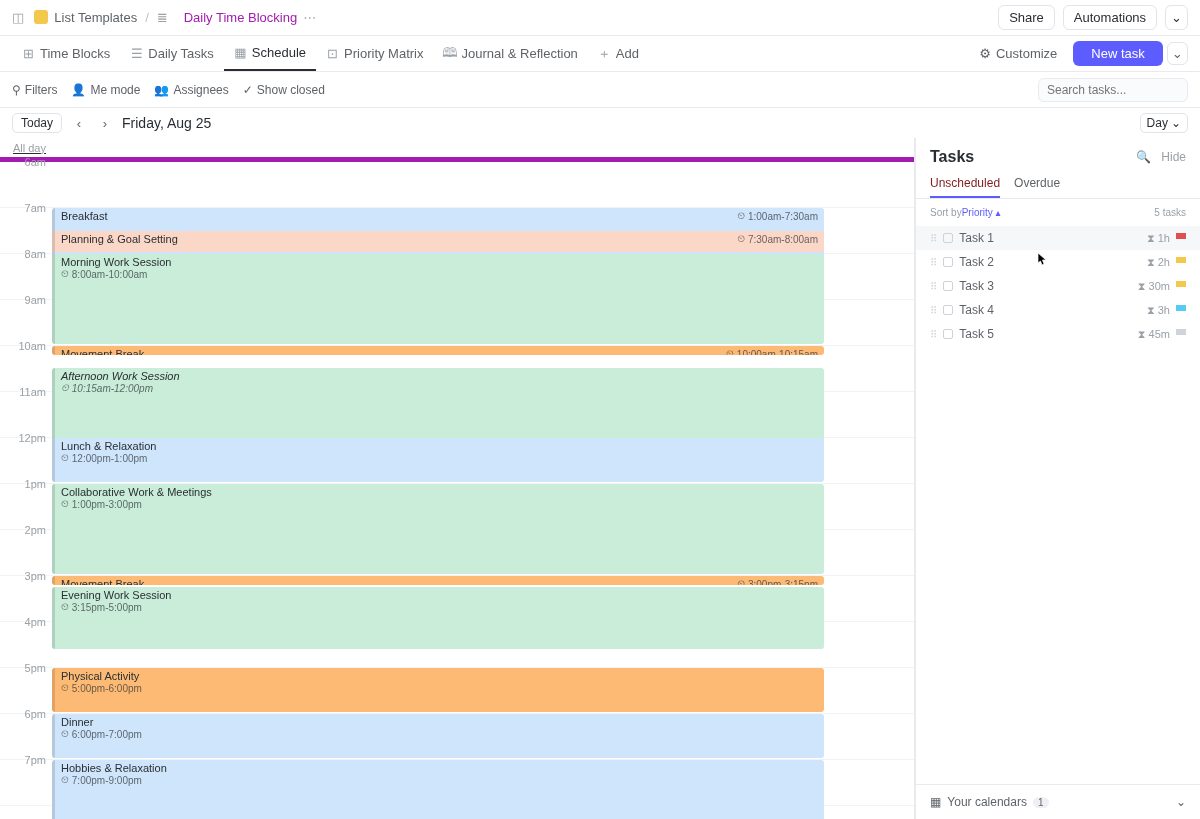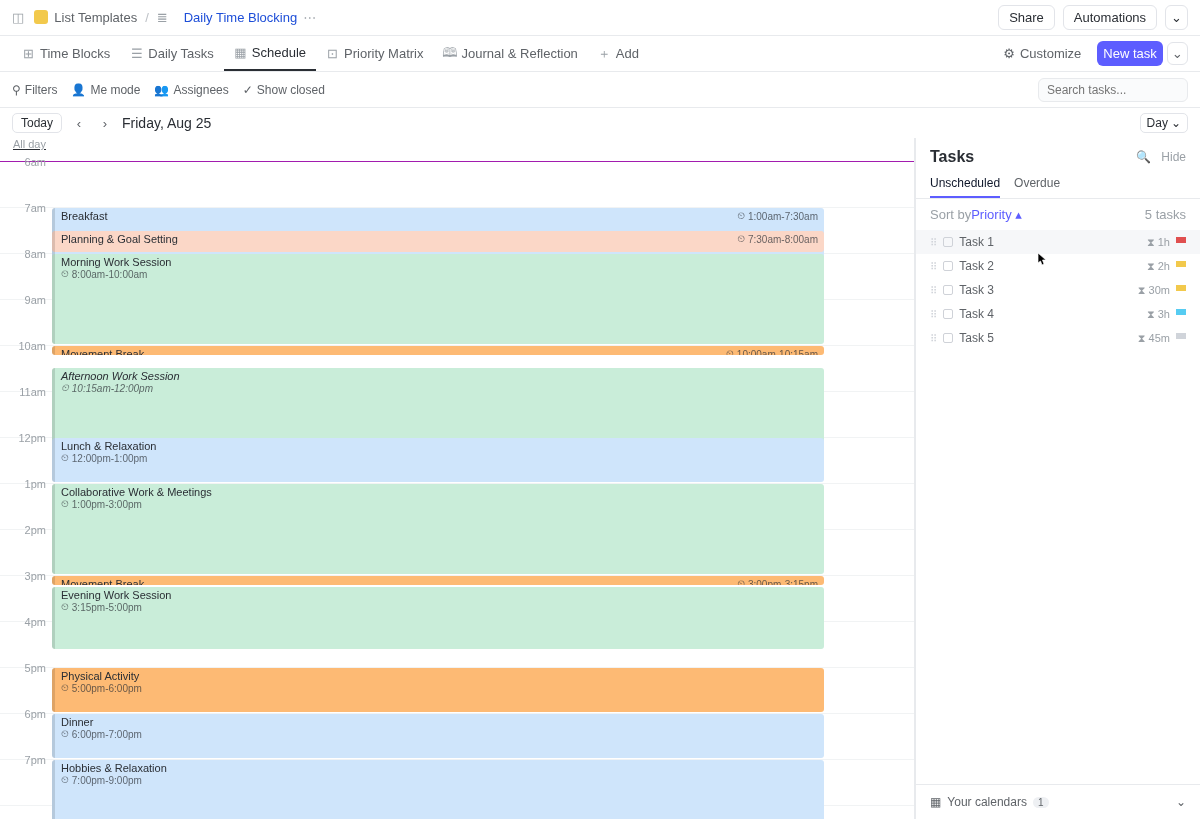"Daily Time Blocking" .topbar .title { color: #1d4ed8 -> #a21caf }
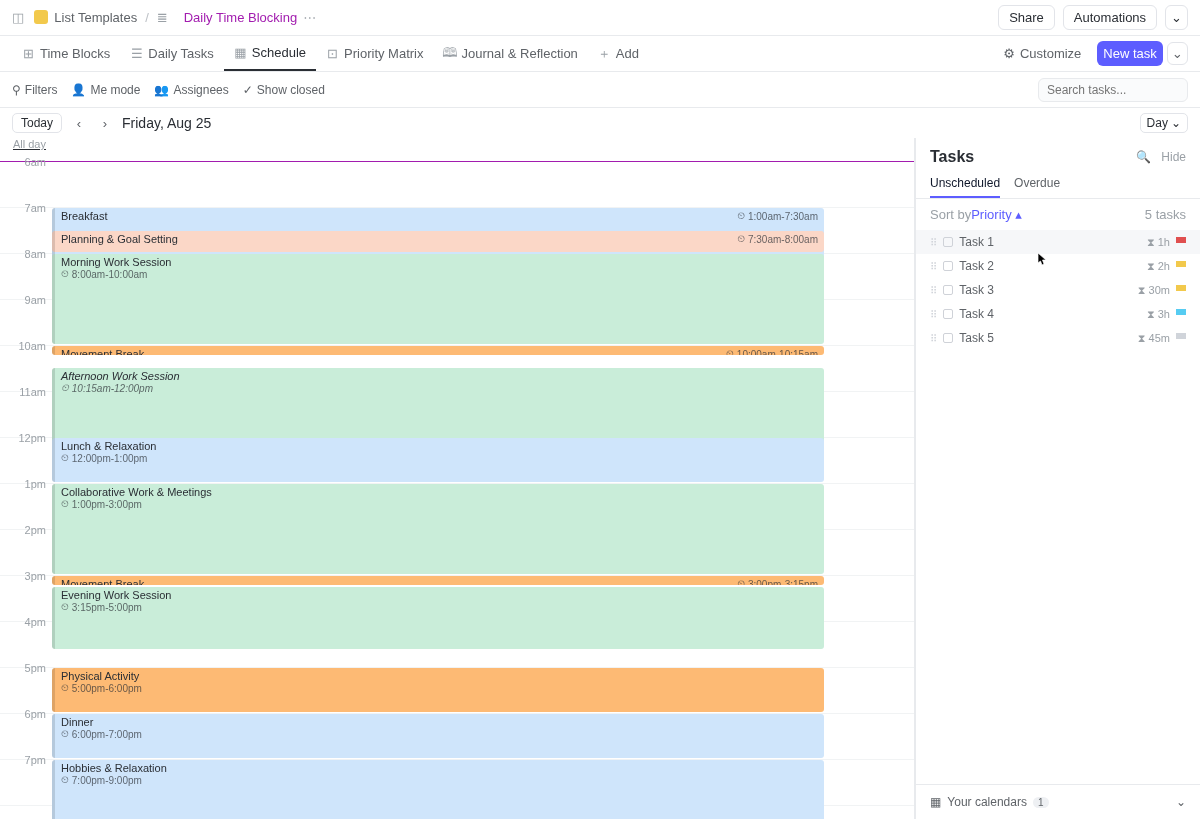"New task" .tabs .newtask { padding: 5px 6px -> 5px 18px }
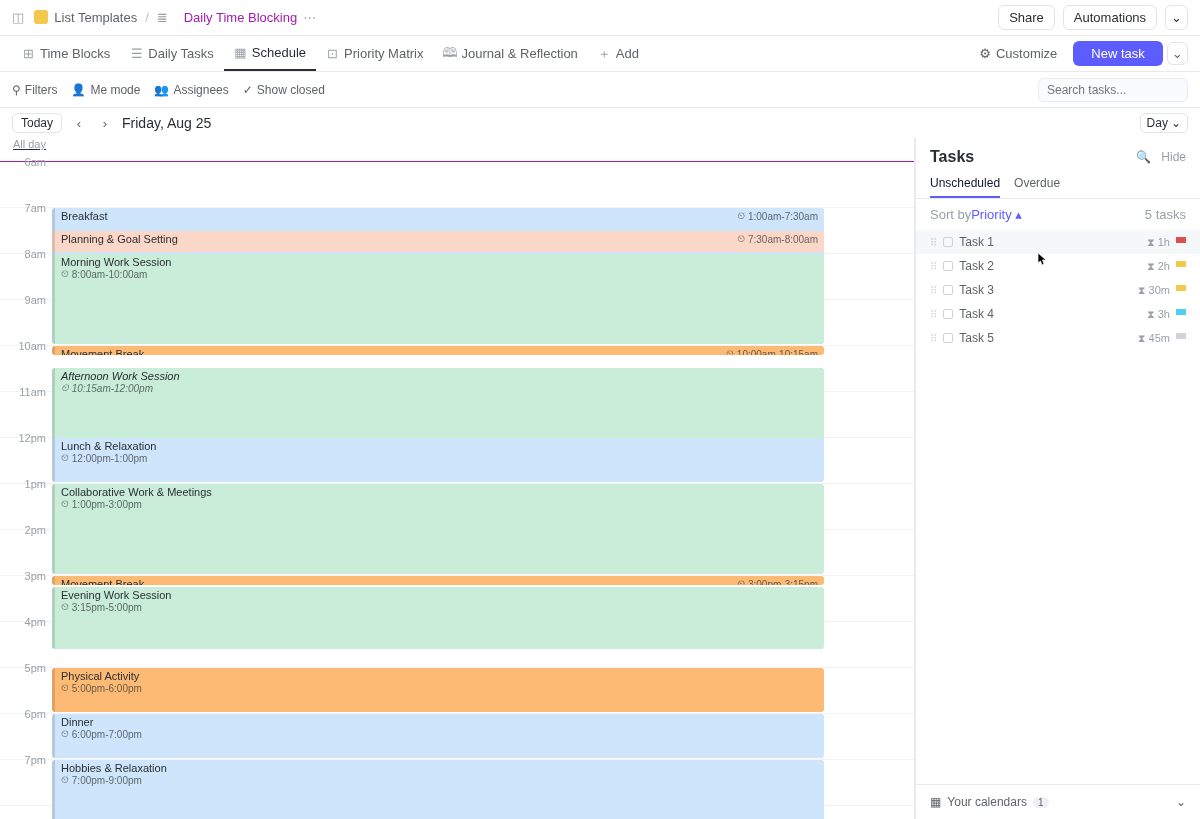"All day" .allday { align-items: flex-start -> center; border-bottom: 1px solid #a21caf -> 5px solid #a21caf }
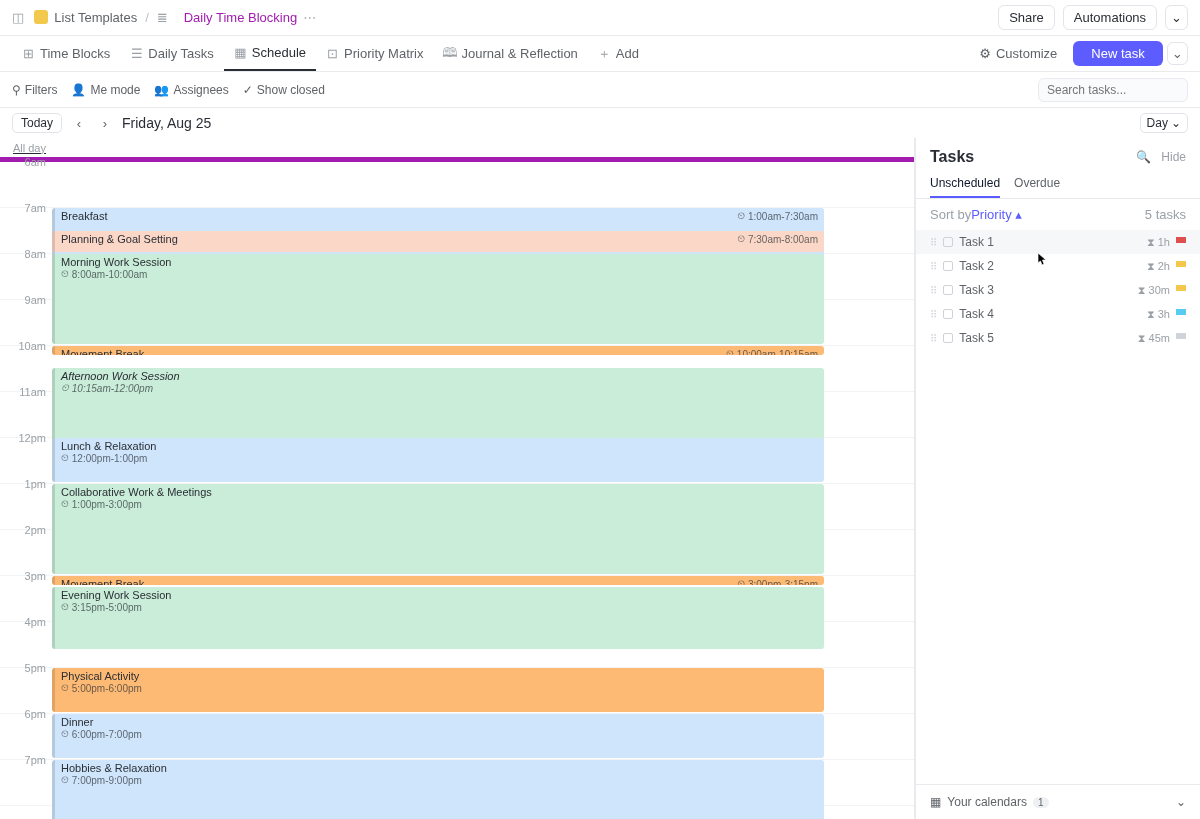"Unscheduled" .panel .ptab.active { color: #0f172a -> #7f1d1d }
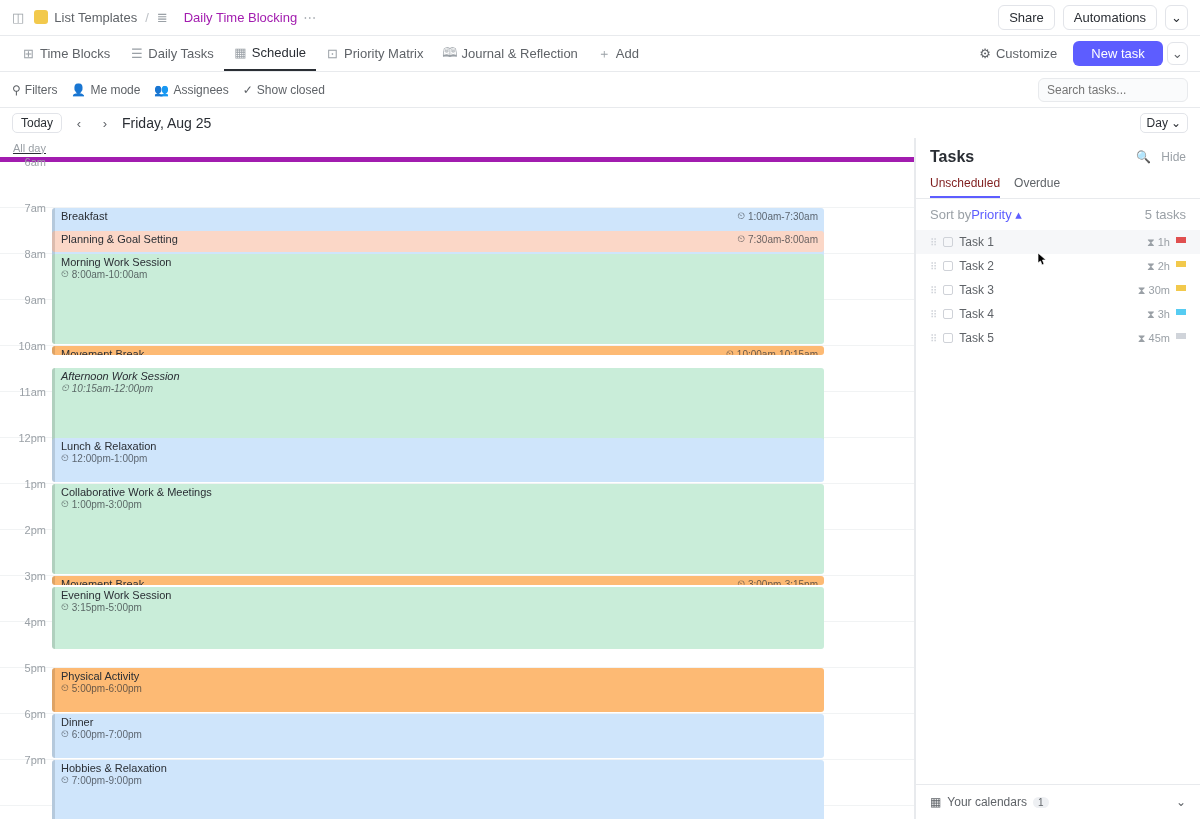"Sort by" .panel .sort { font-size: 13px -> 10px }
